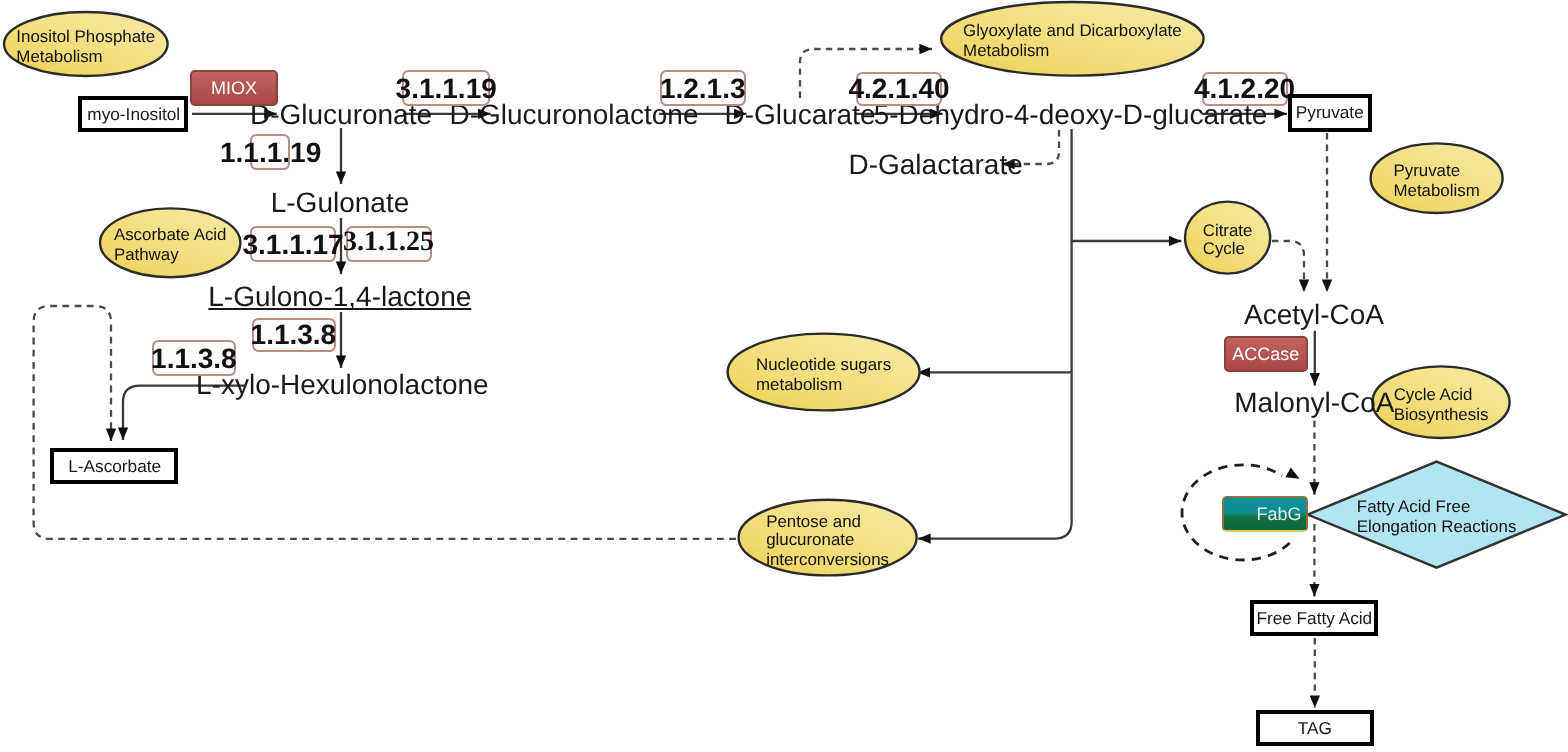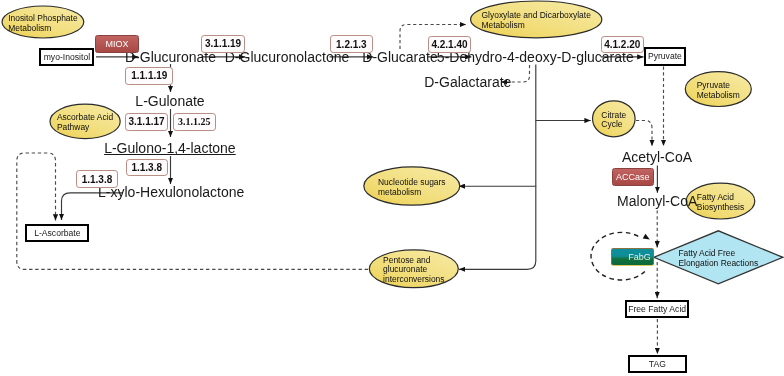"3.1.1.19" .ec { font-size: 10px -> 14px }
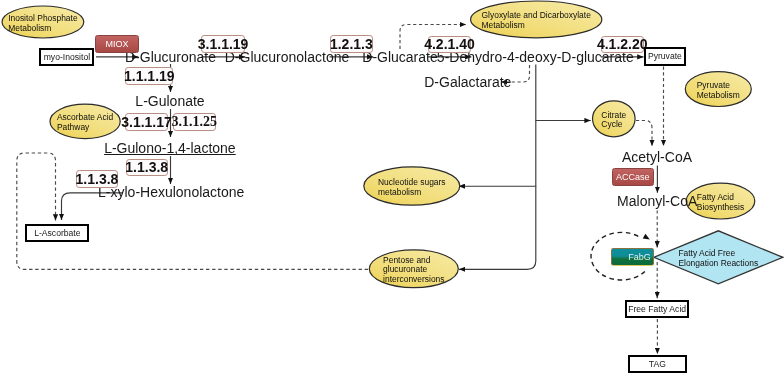"1.1.1.19" div.ec { width: 48px -> 20px }
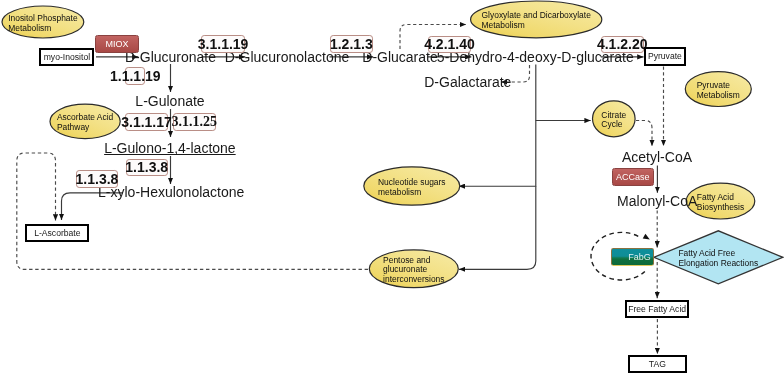"Fatty Acid" div { text: Fatty -> Cycle }
